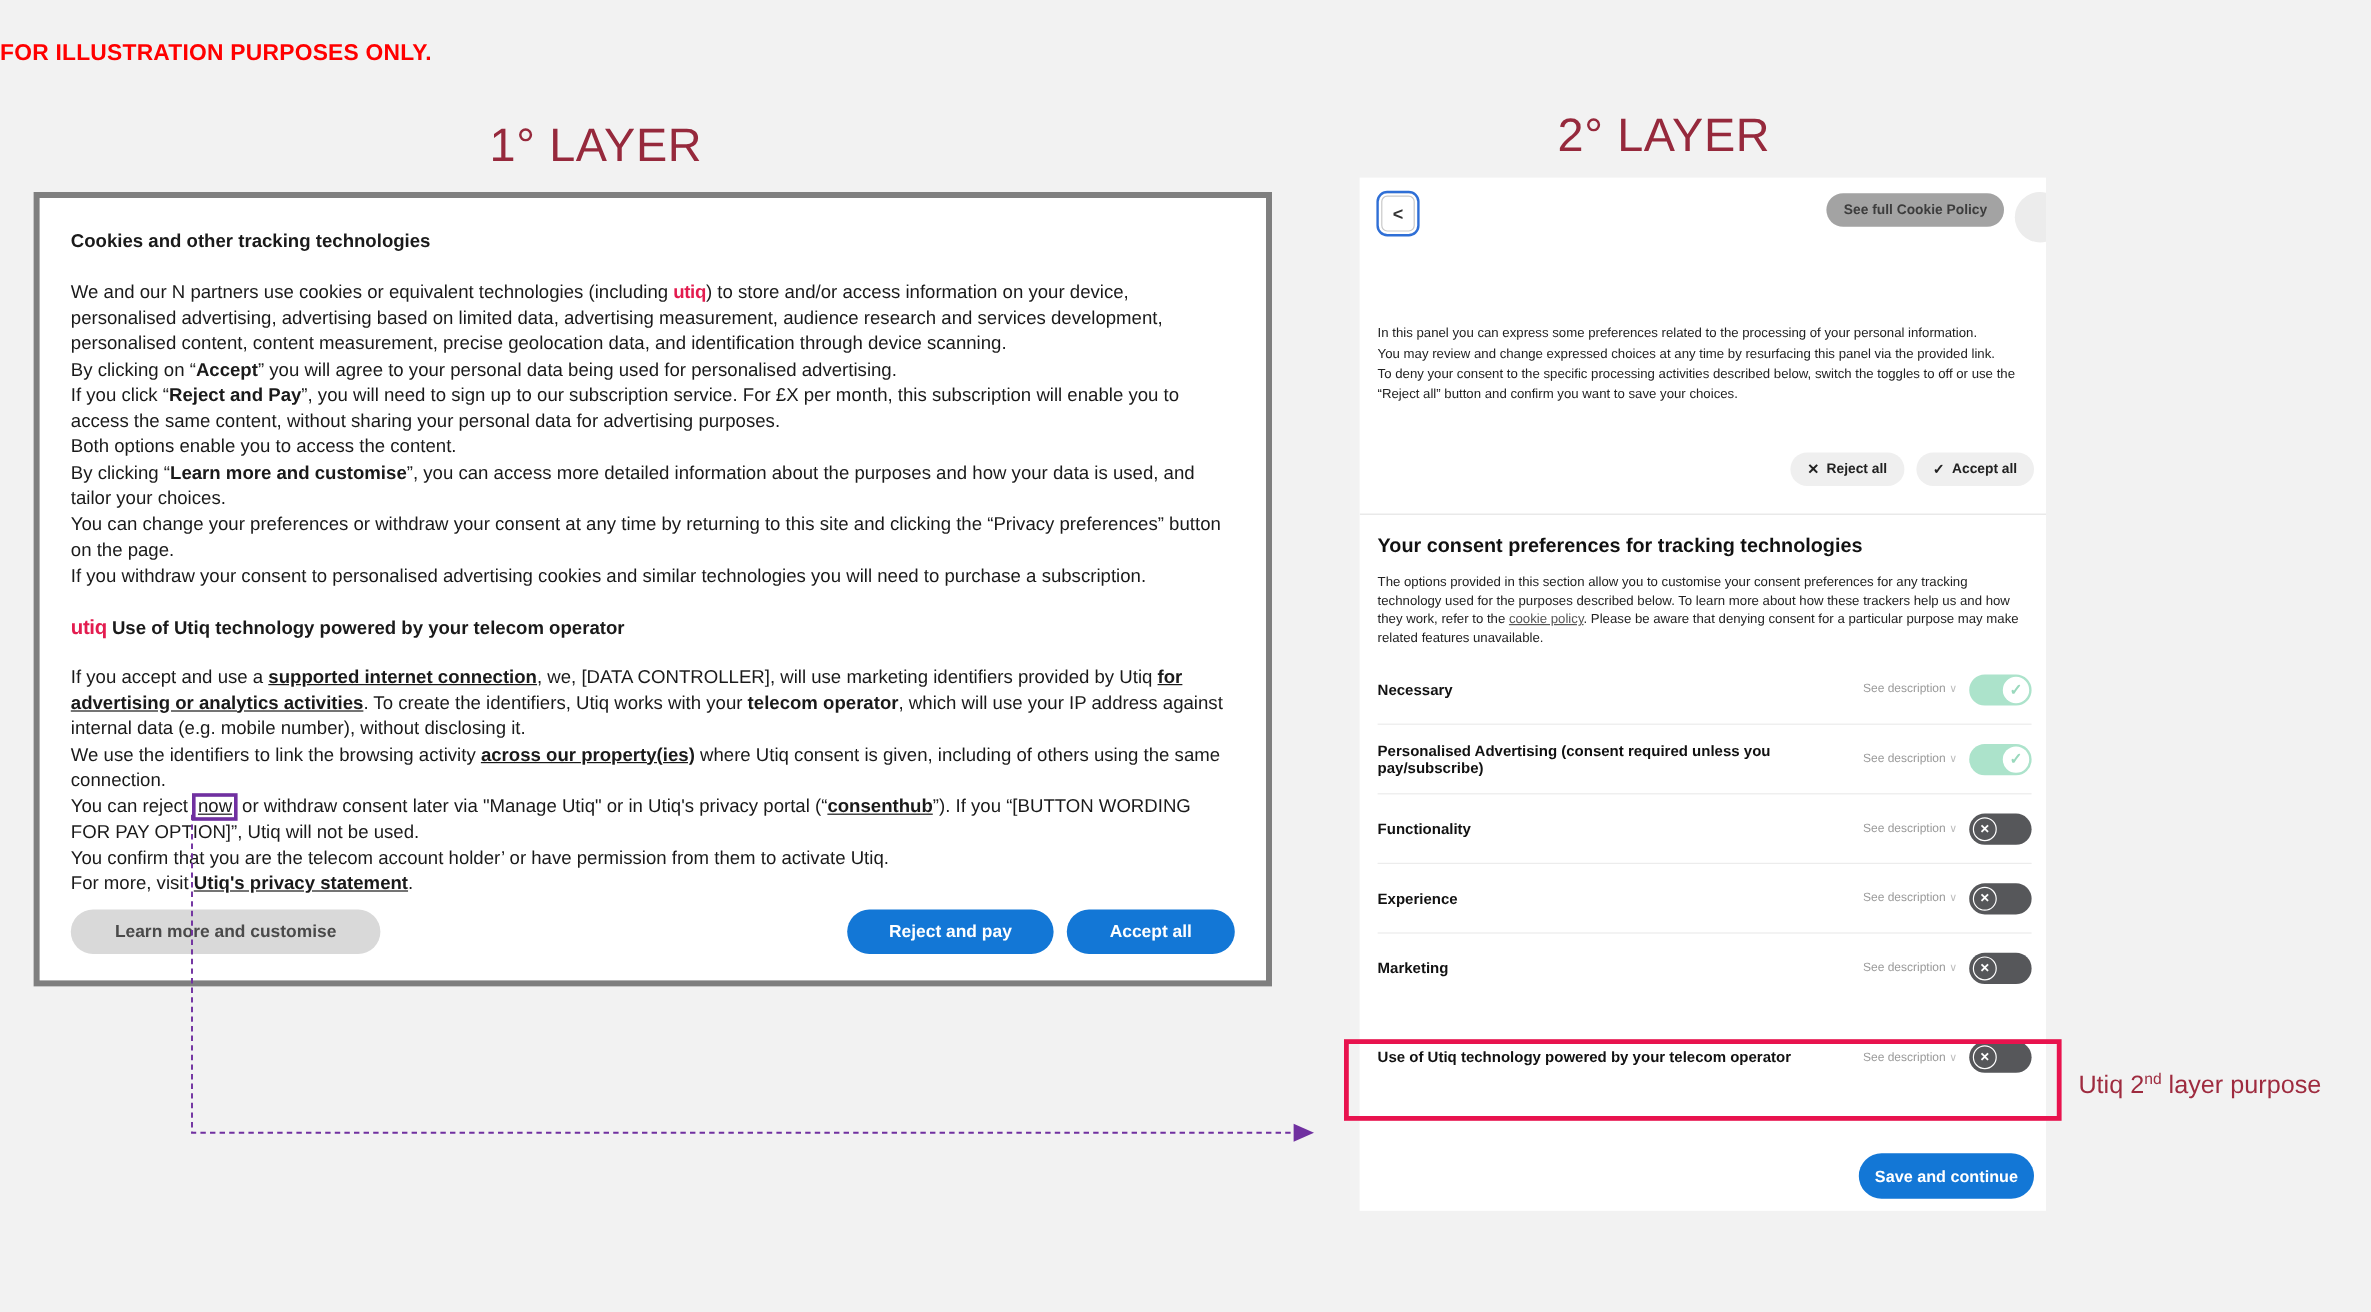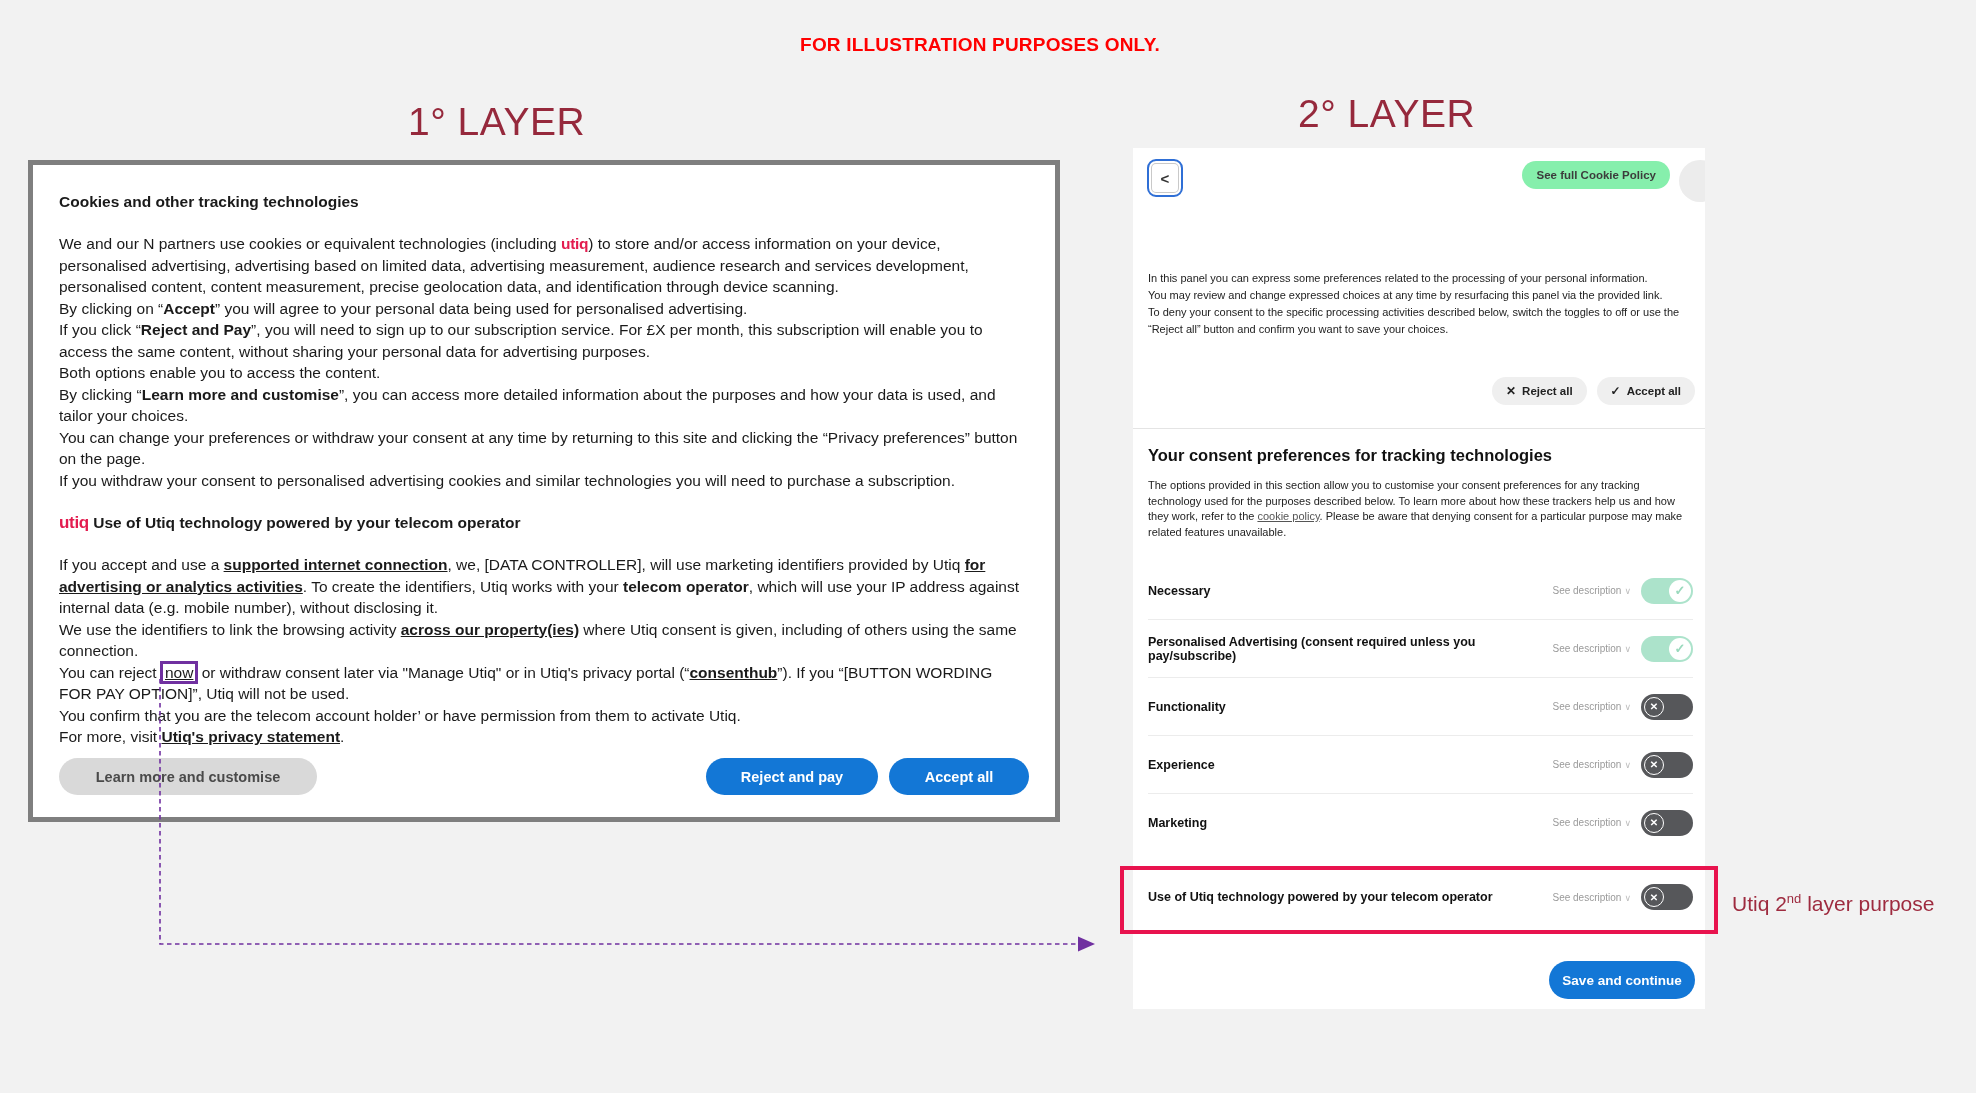"FOR ILLUSTRATION PURPOSES ONLY." .banner { text-align: center -> none }
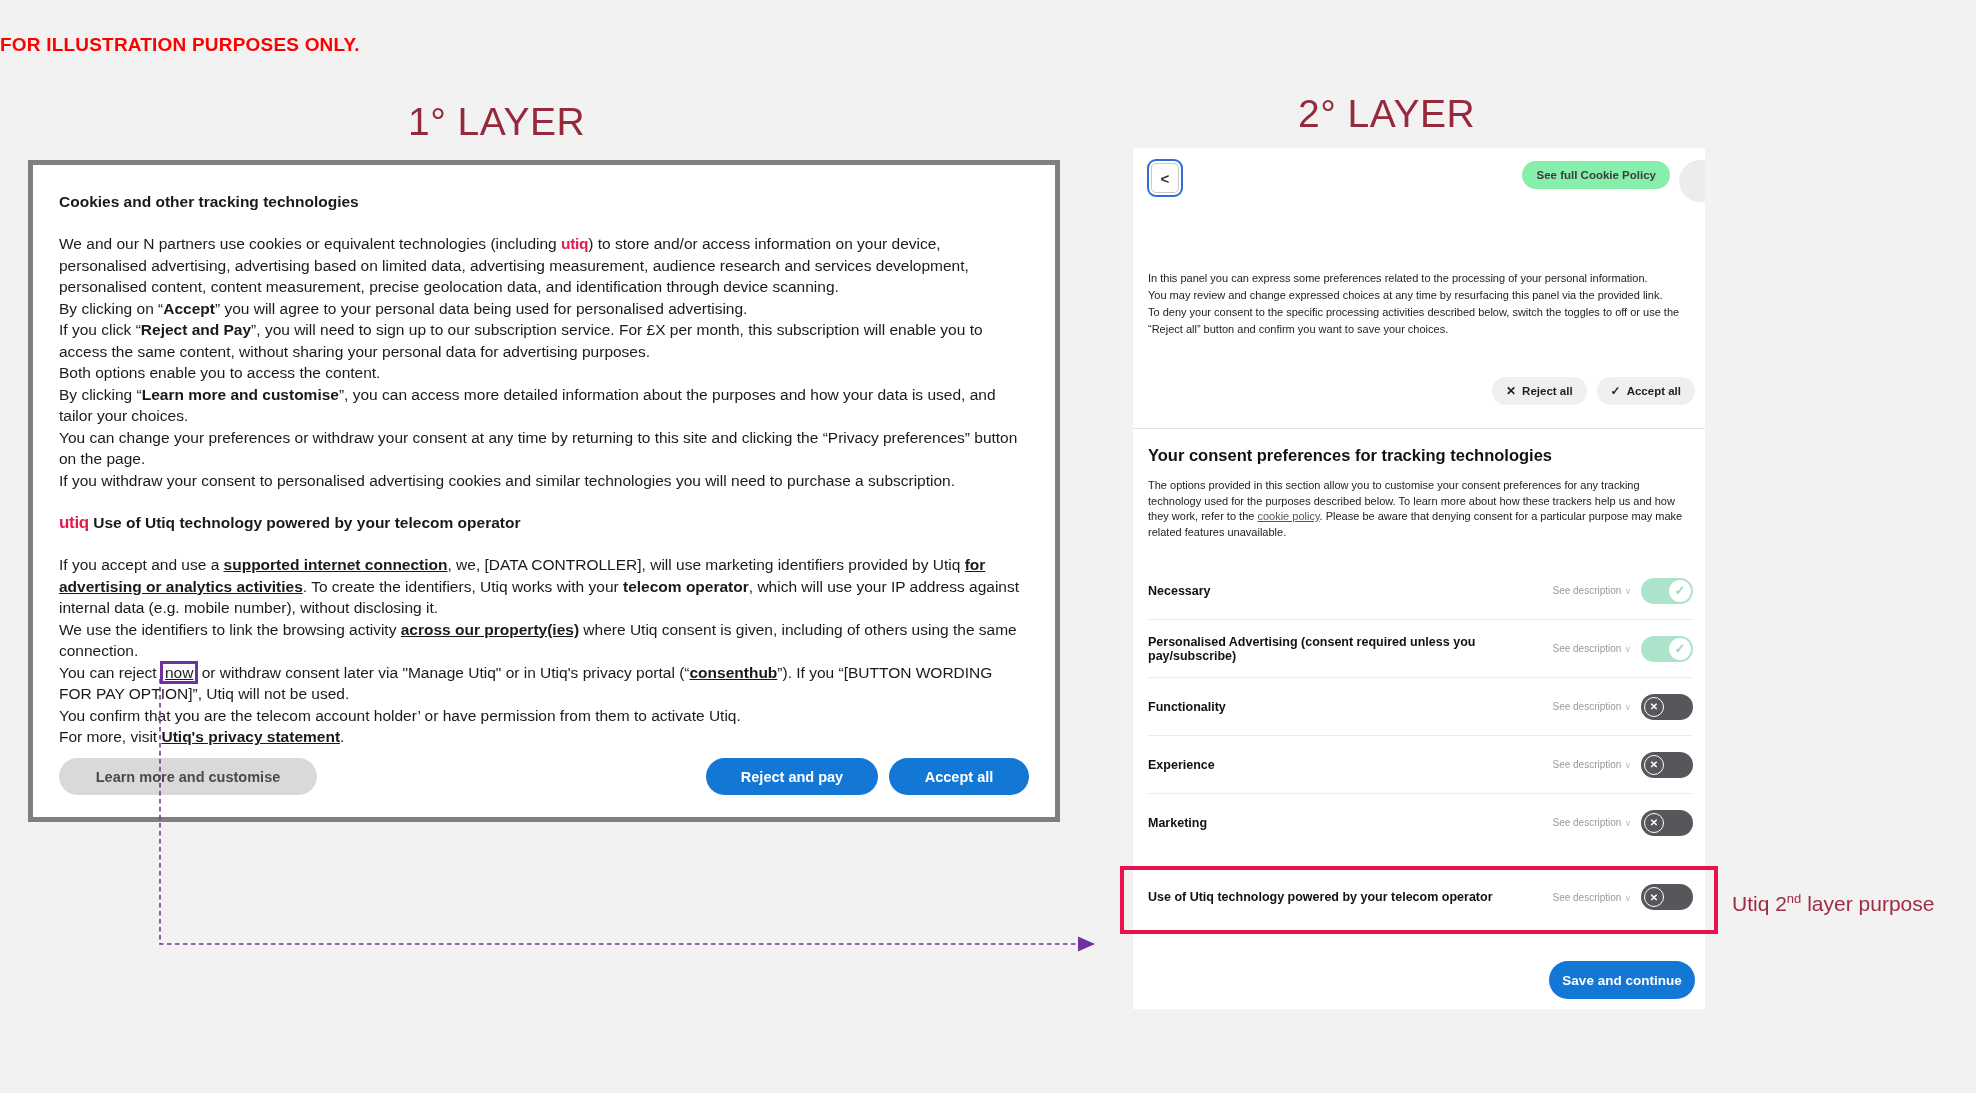"See full Cookie Policy" .cookie-policy-btn { background: #86efac -> #a3a3a3 }
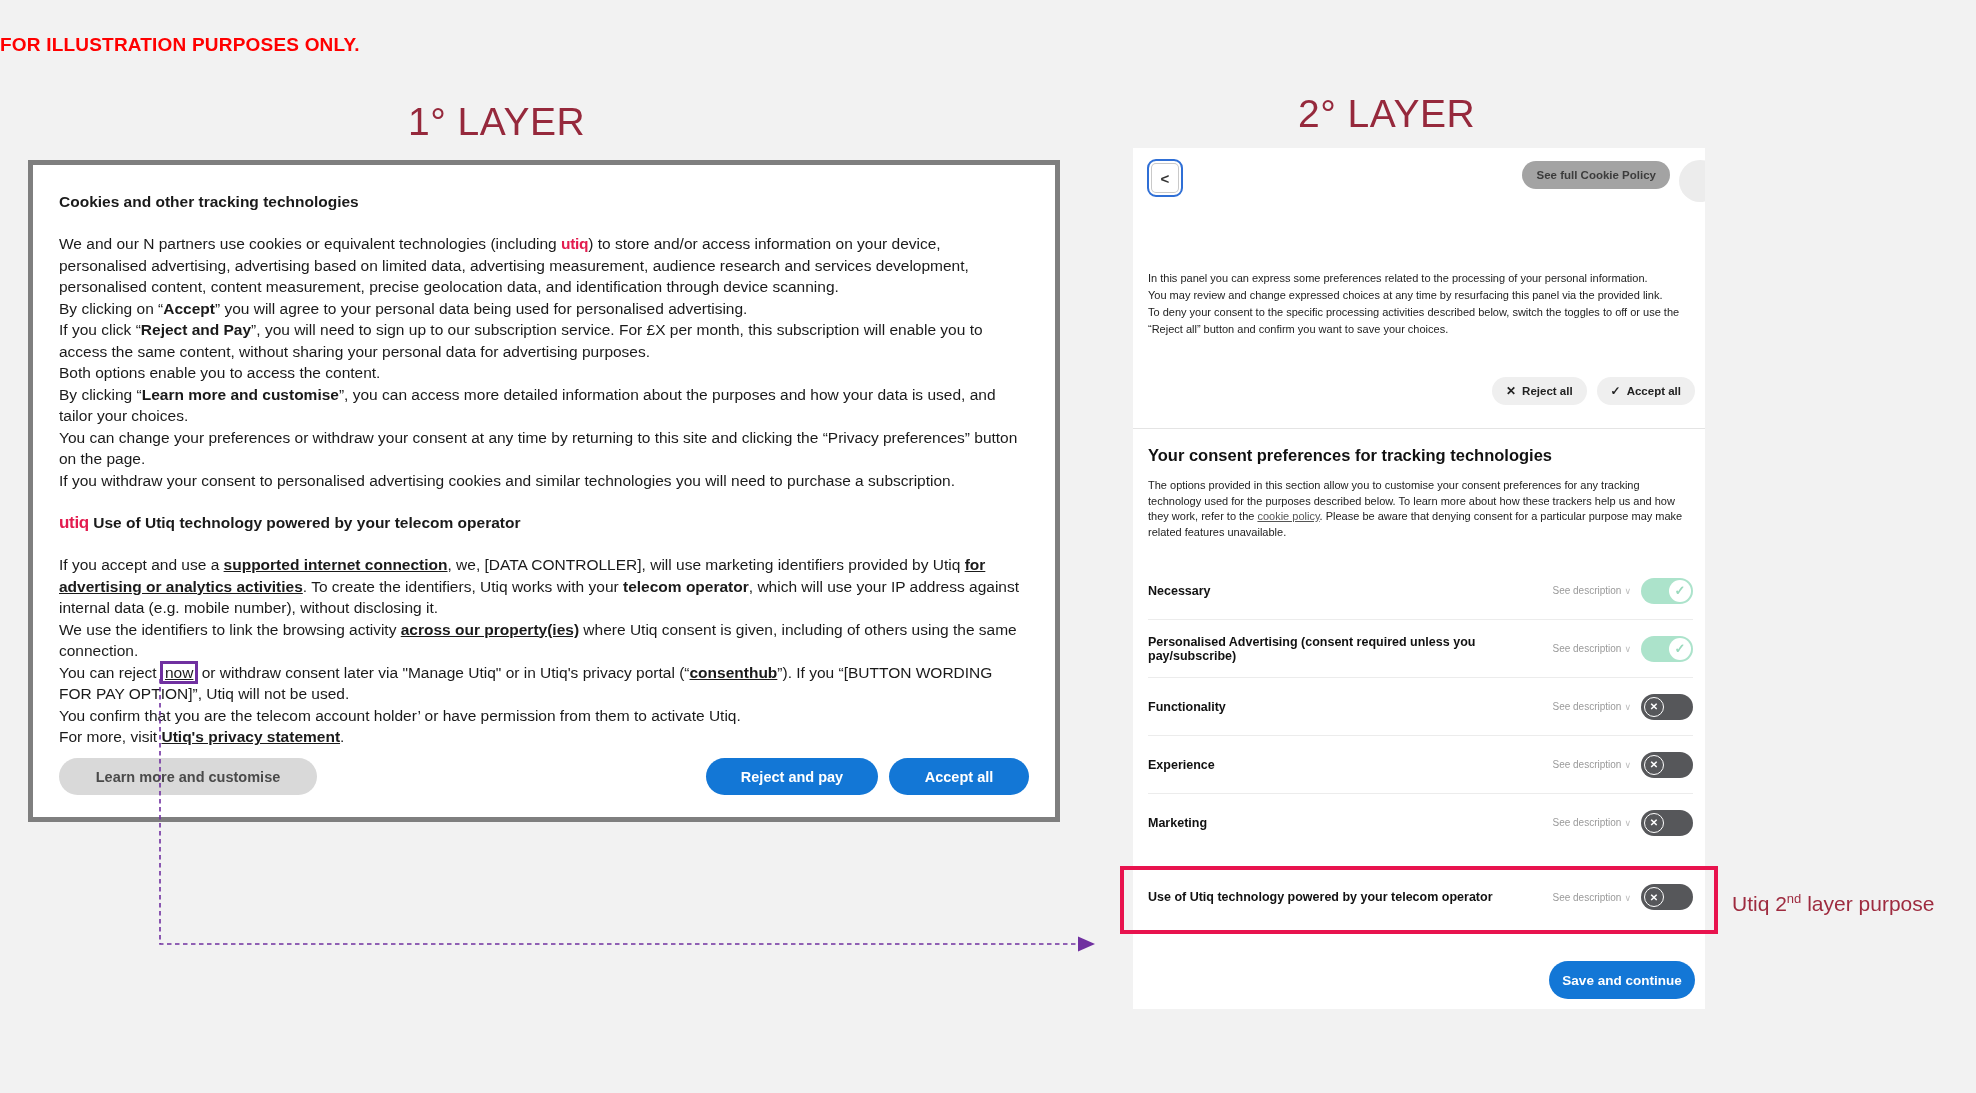"Necessary" .rows { top: 414px -> 398px }
